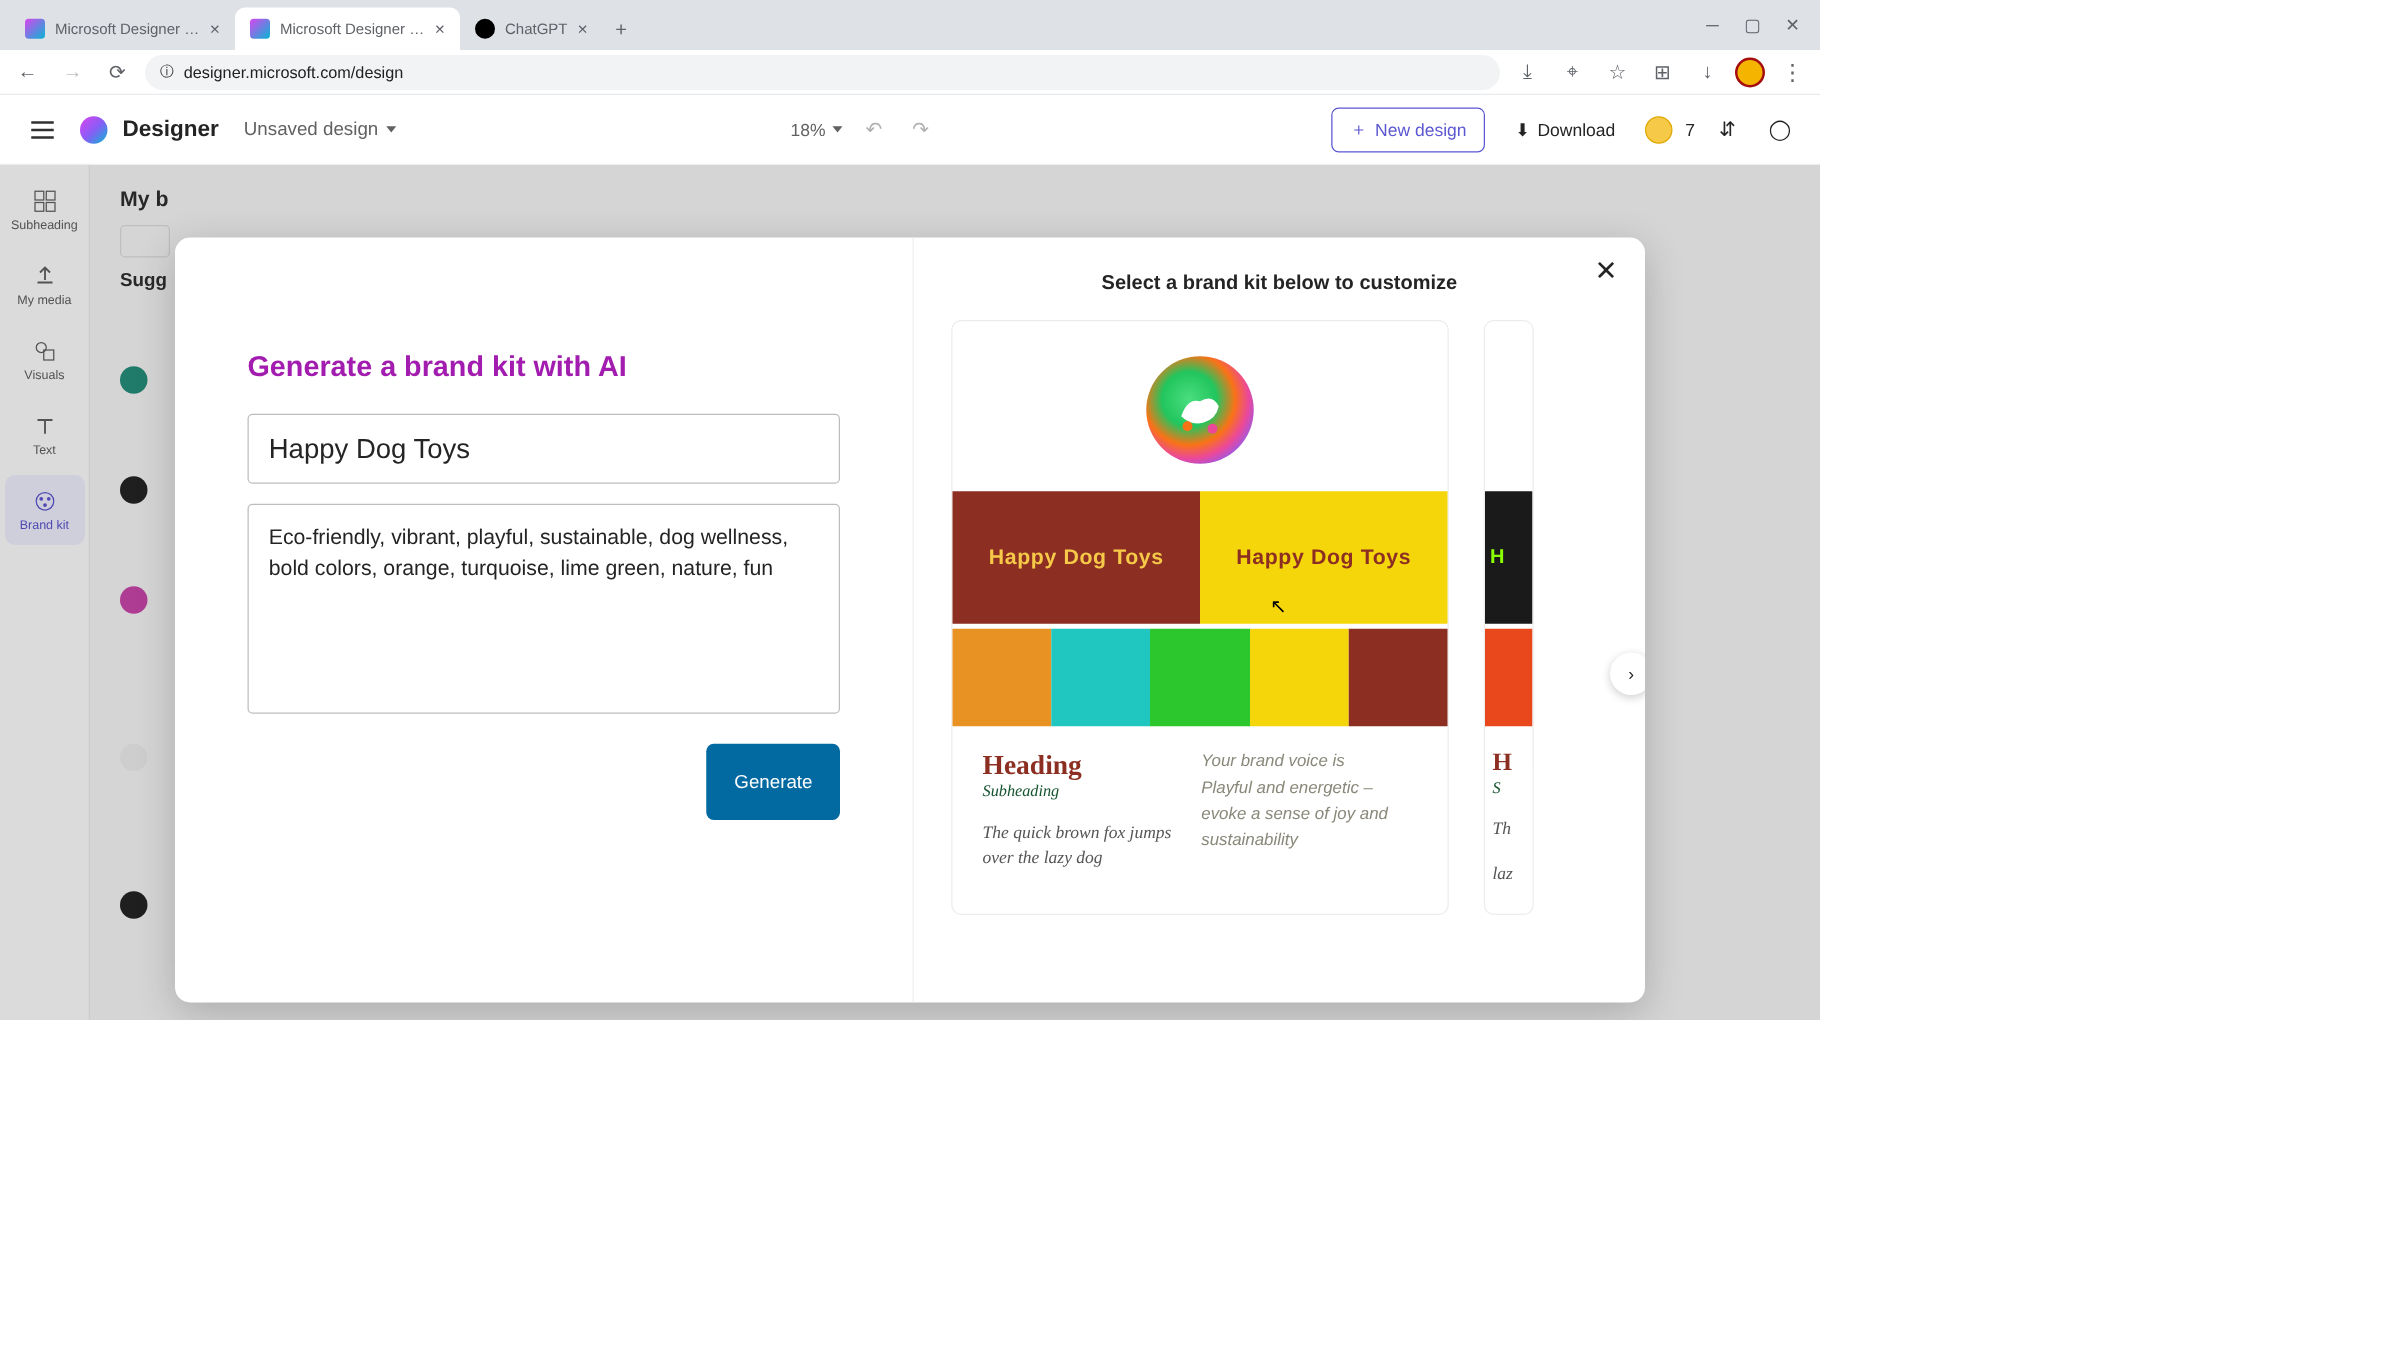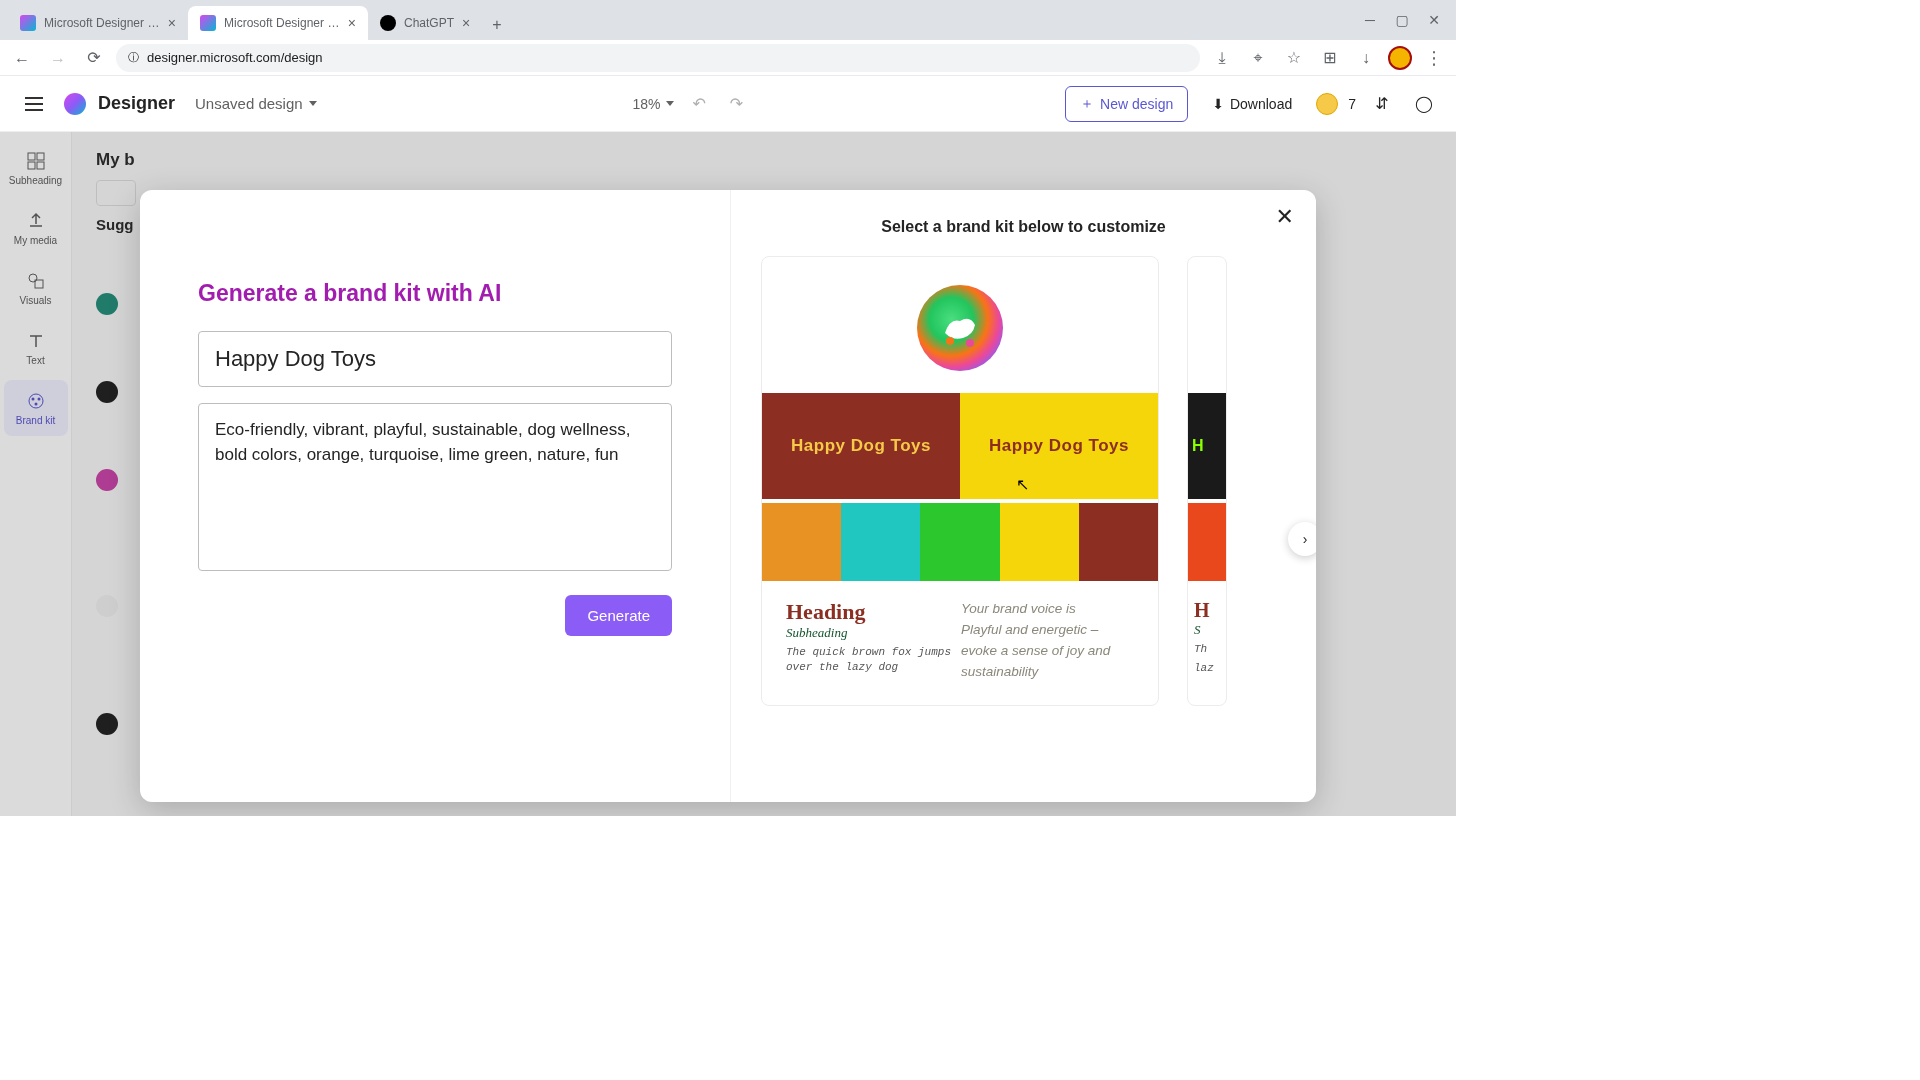"Generate" .gen-btn { background: #8b5cf6 -> #0369a1; padding: 12px 22px -> 22px 22px }
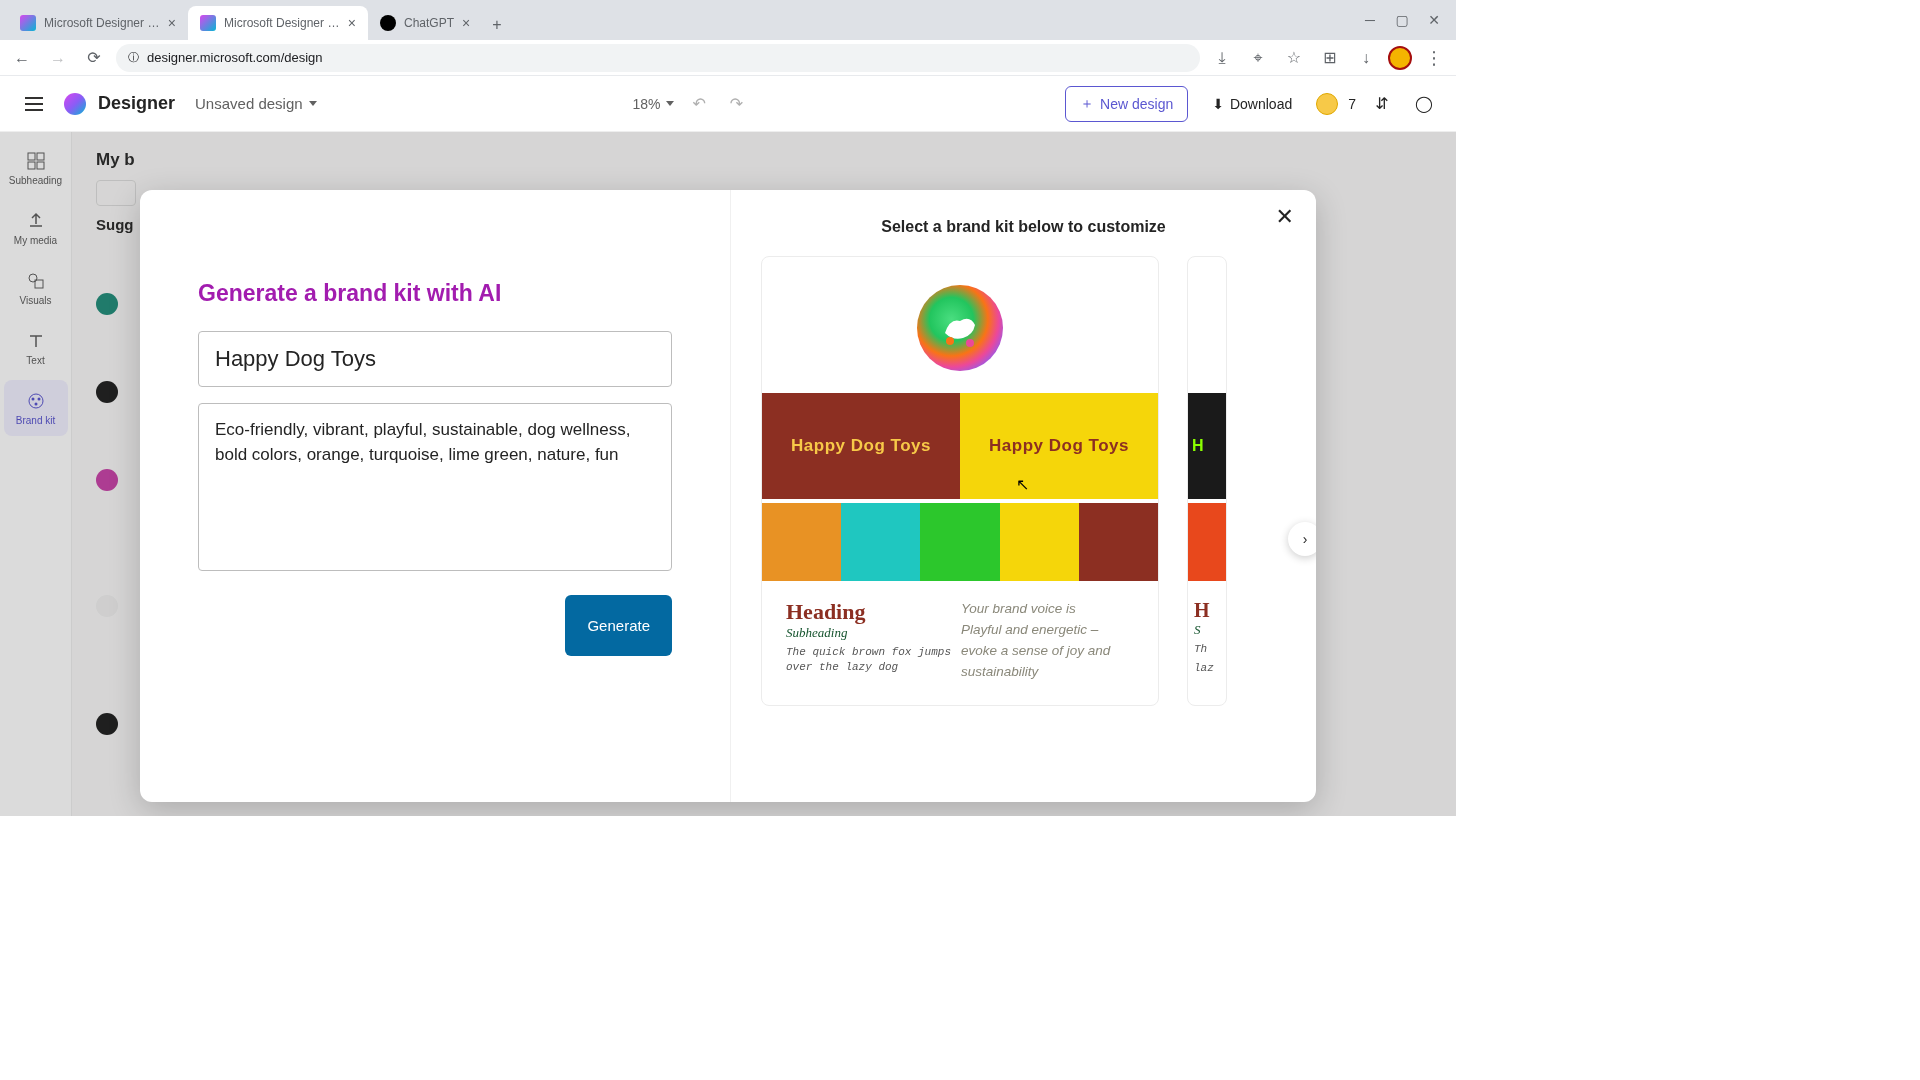"The quick brown fox jumps" .k-body { font-family: Liberation Mono, monospace -> Liberation Serif, serif; font-size: 11px -> 14px; margin-top: 4px -> 16px }
